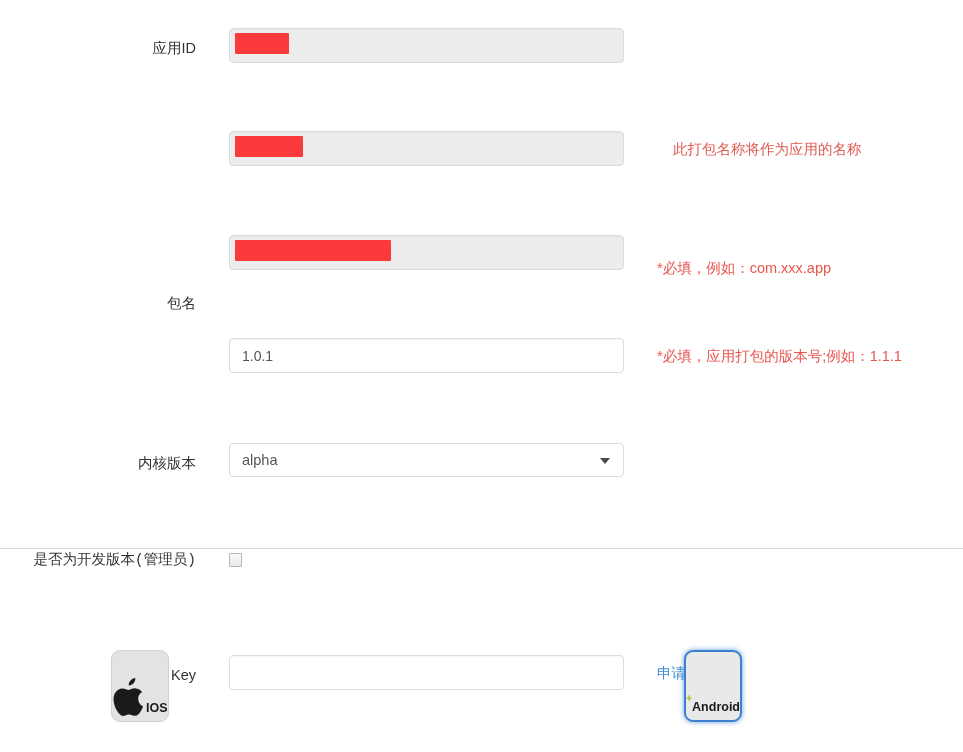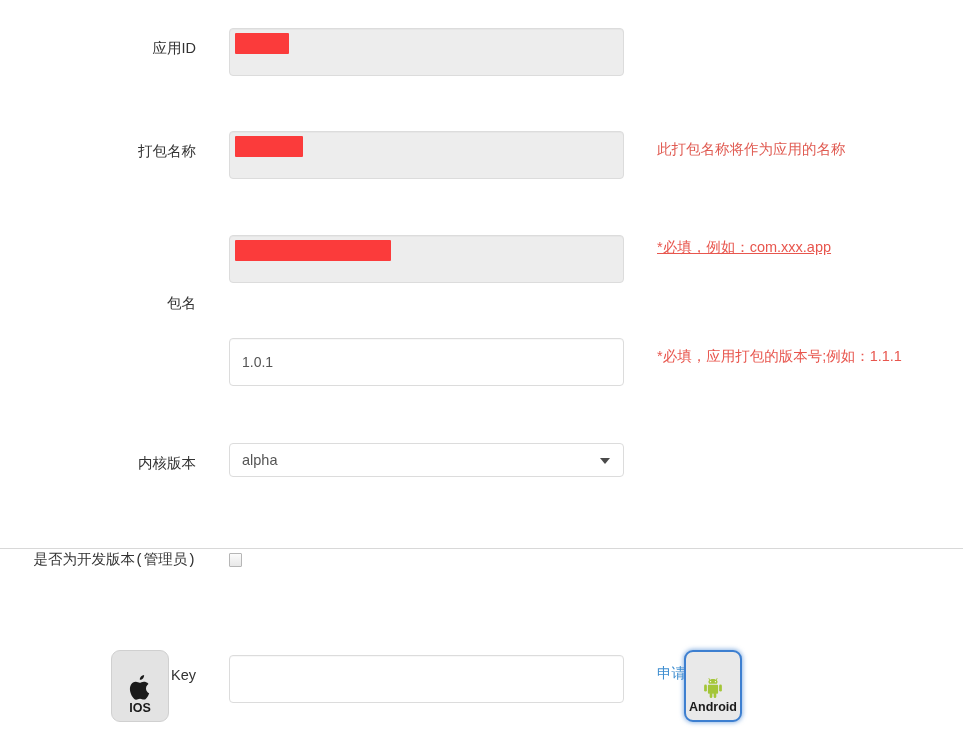"打包名称" div.label { html: <div>打包名称</div> -> none }
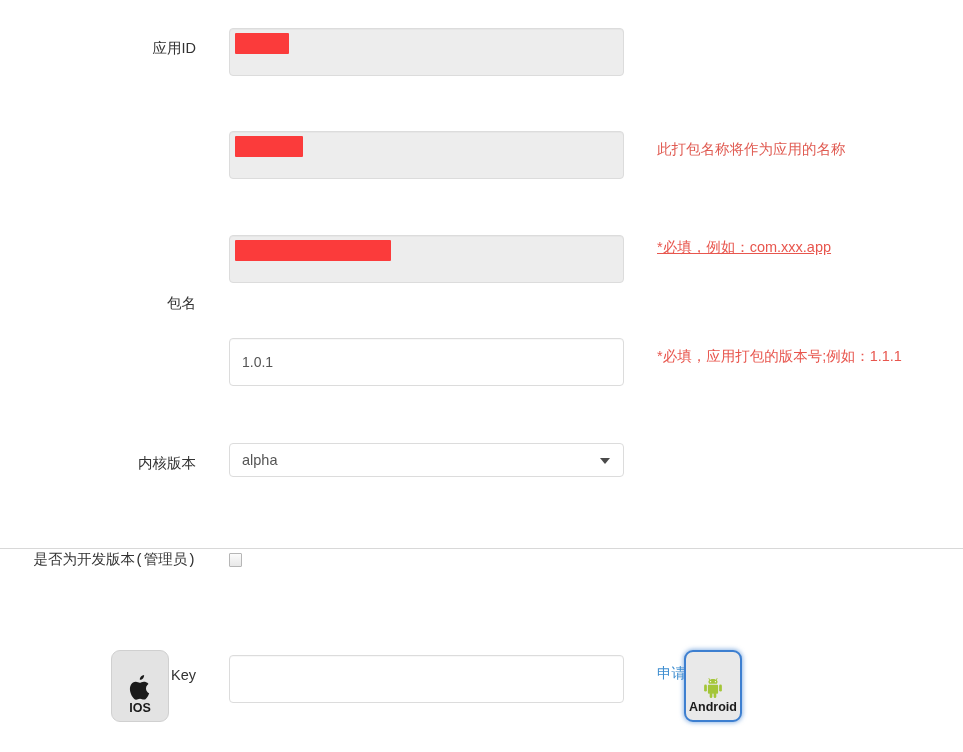"此打包名称将作为应用的名称" .hint-red2 { margin-left: none -> 16px }
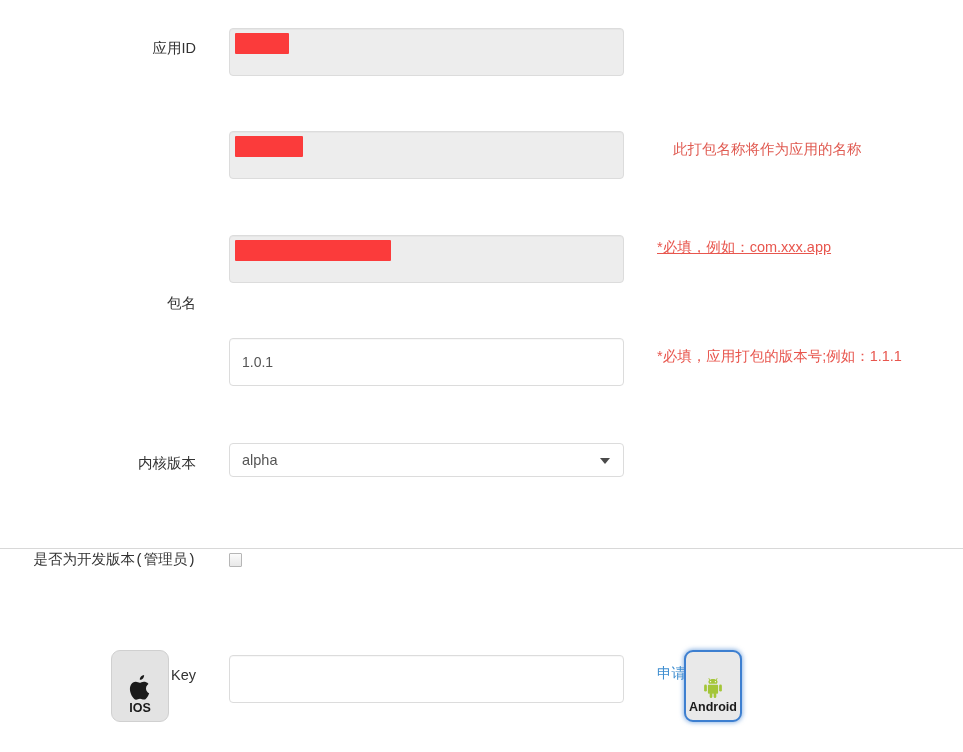"*必填，例如：com.xxx.app" div.hint { text-decoration: underline -> none; top: 3px -> 24px }
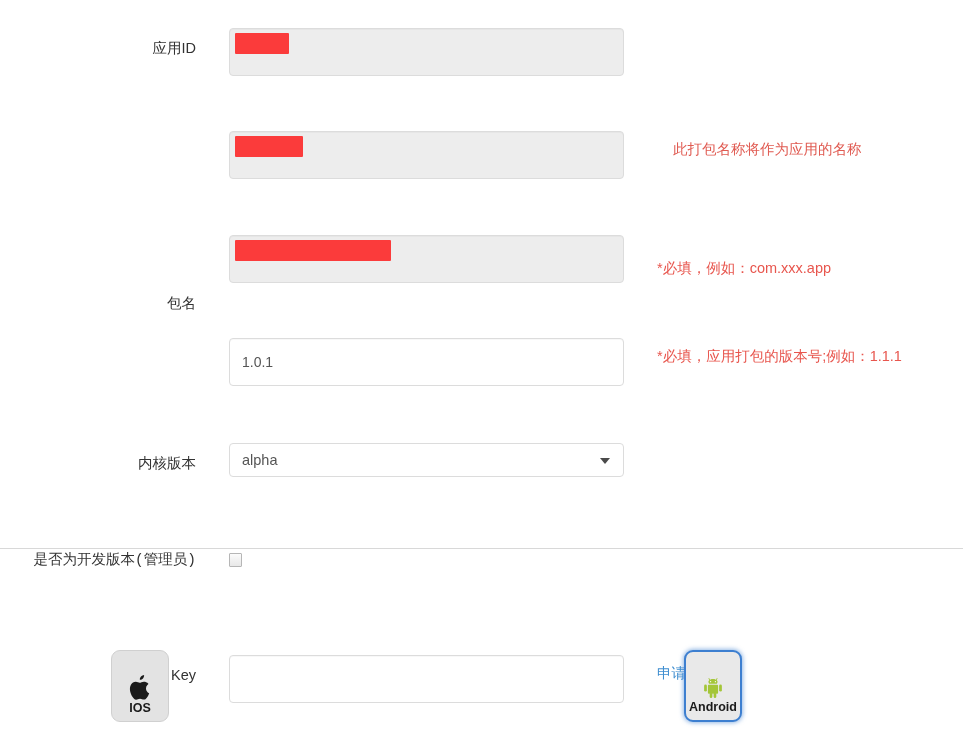"1.0.1" .inp { height: 48px -> 35px }
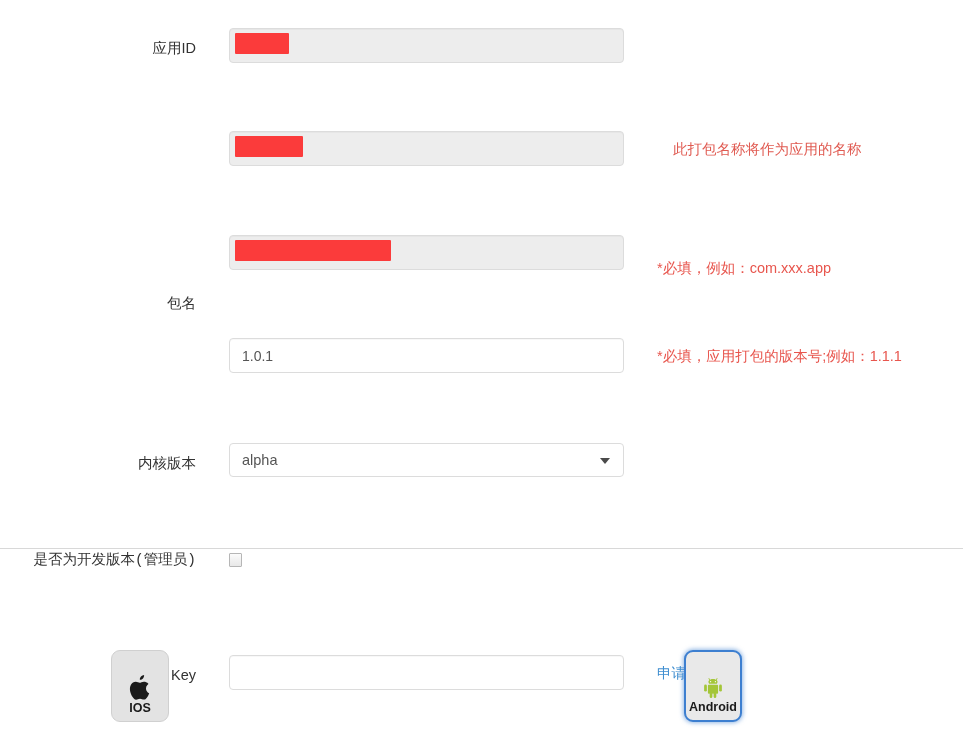"IOS" .plat { flex-direction: column -> row }
